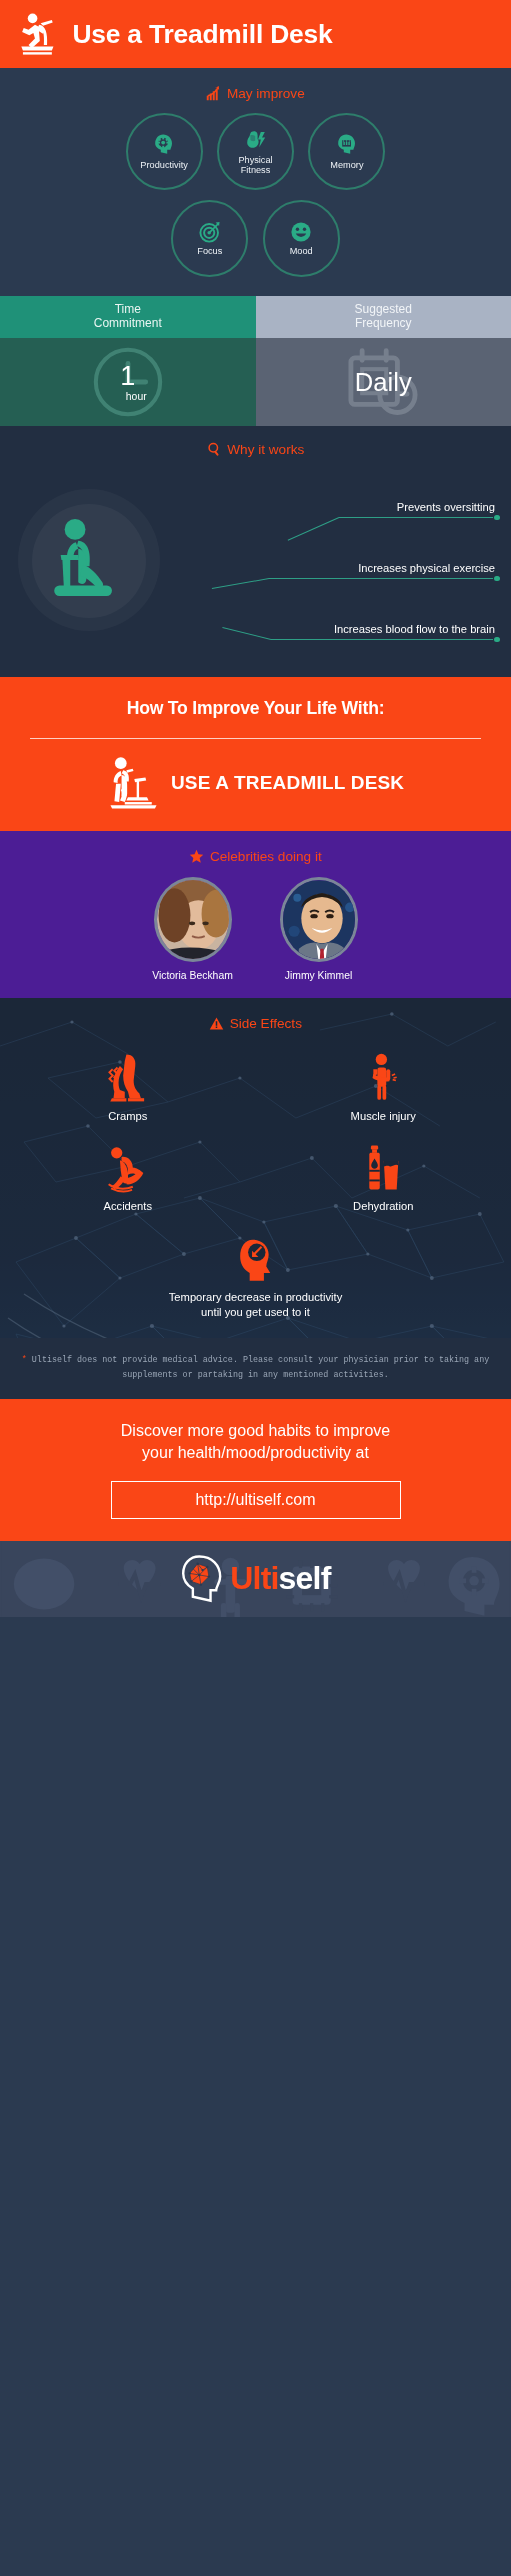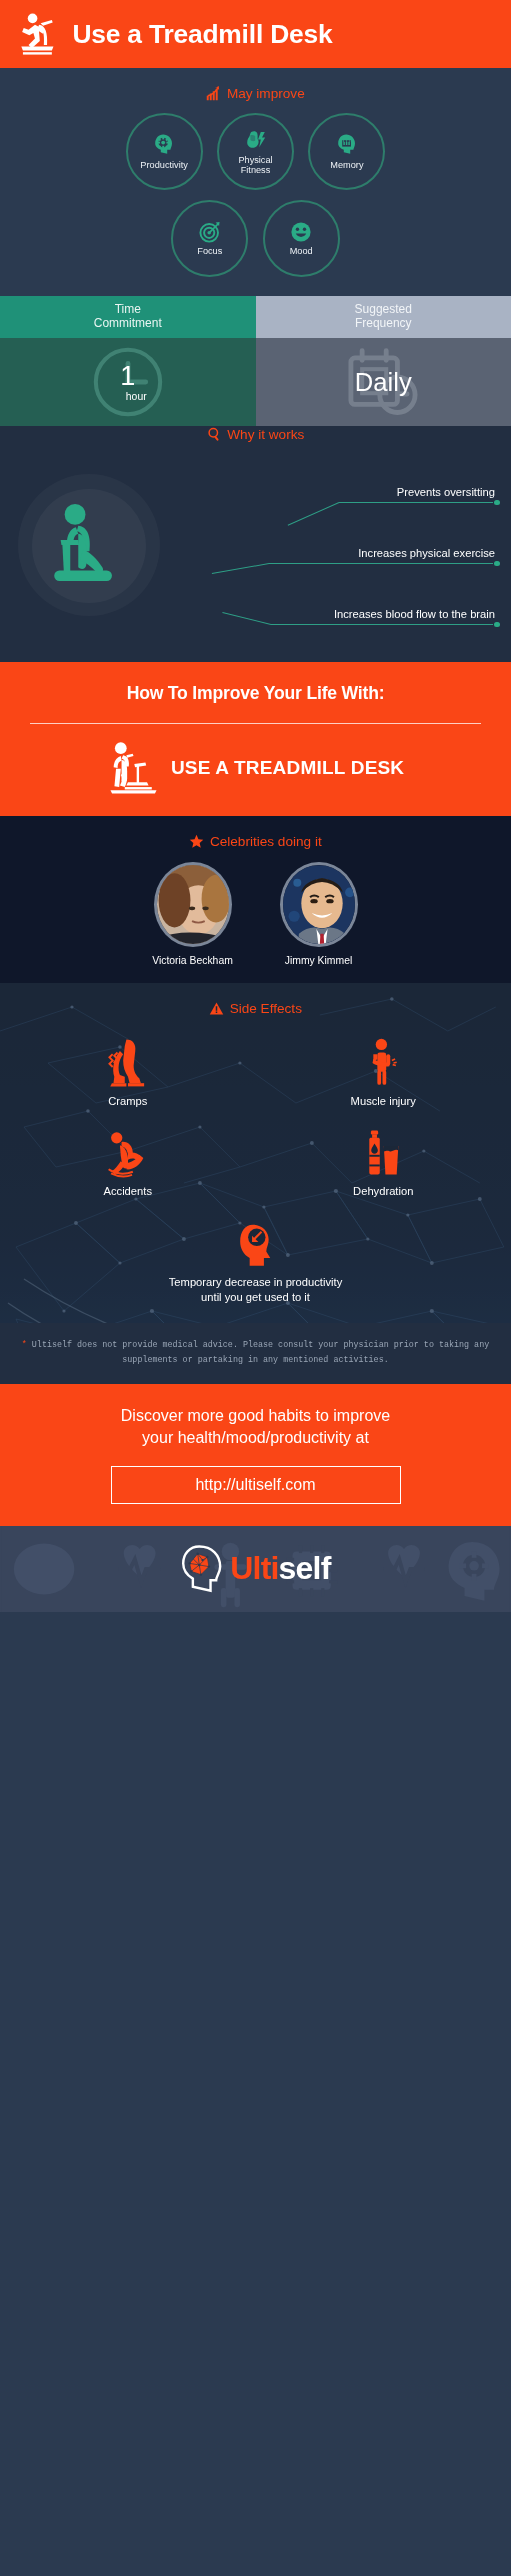"Why it works" .sec-why { padding: 1px 0 21px -> 16px 0 21px }
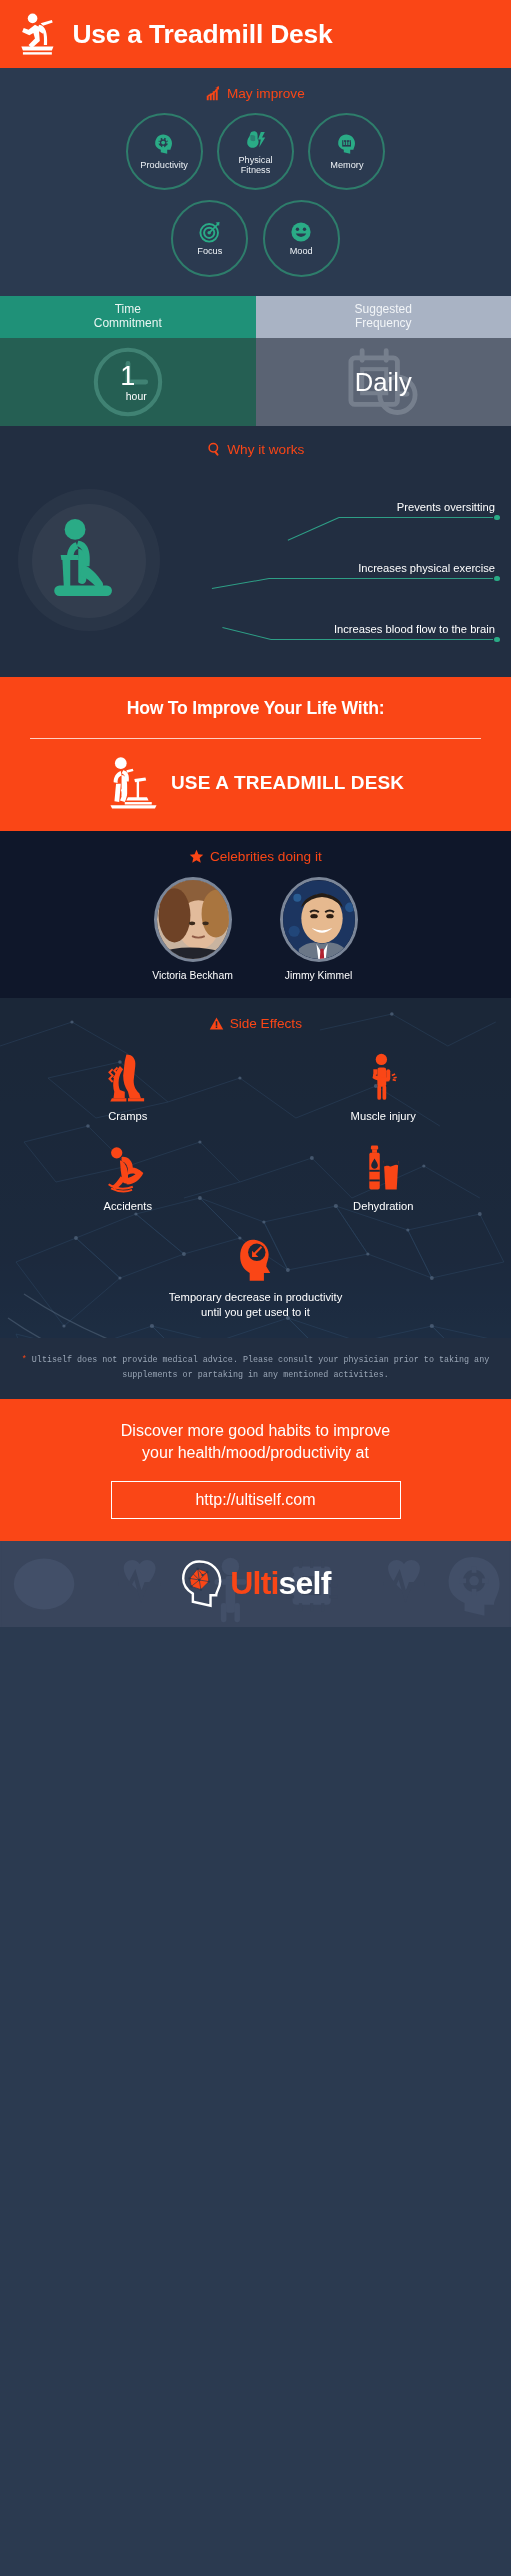"Celebrities doing it" .sec-celeb { background: #0f172a -> #4c1d95 }
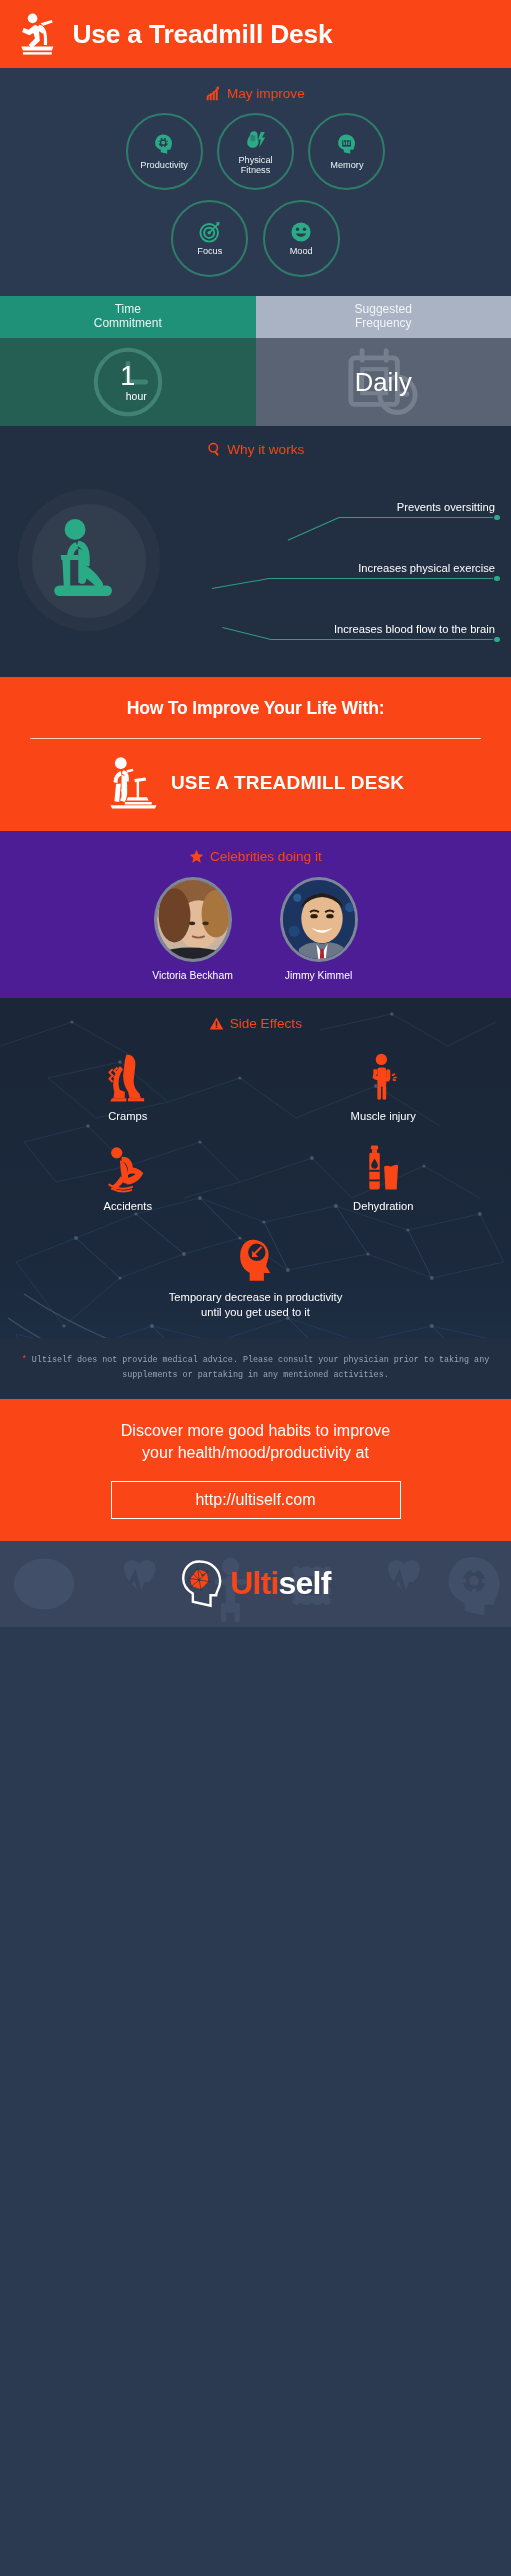"Ultiself" .sec-foot { height: 86px -> 76px }
